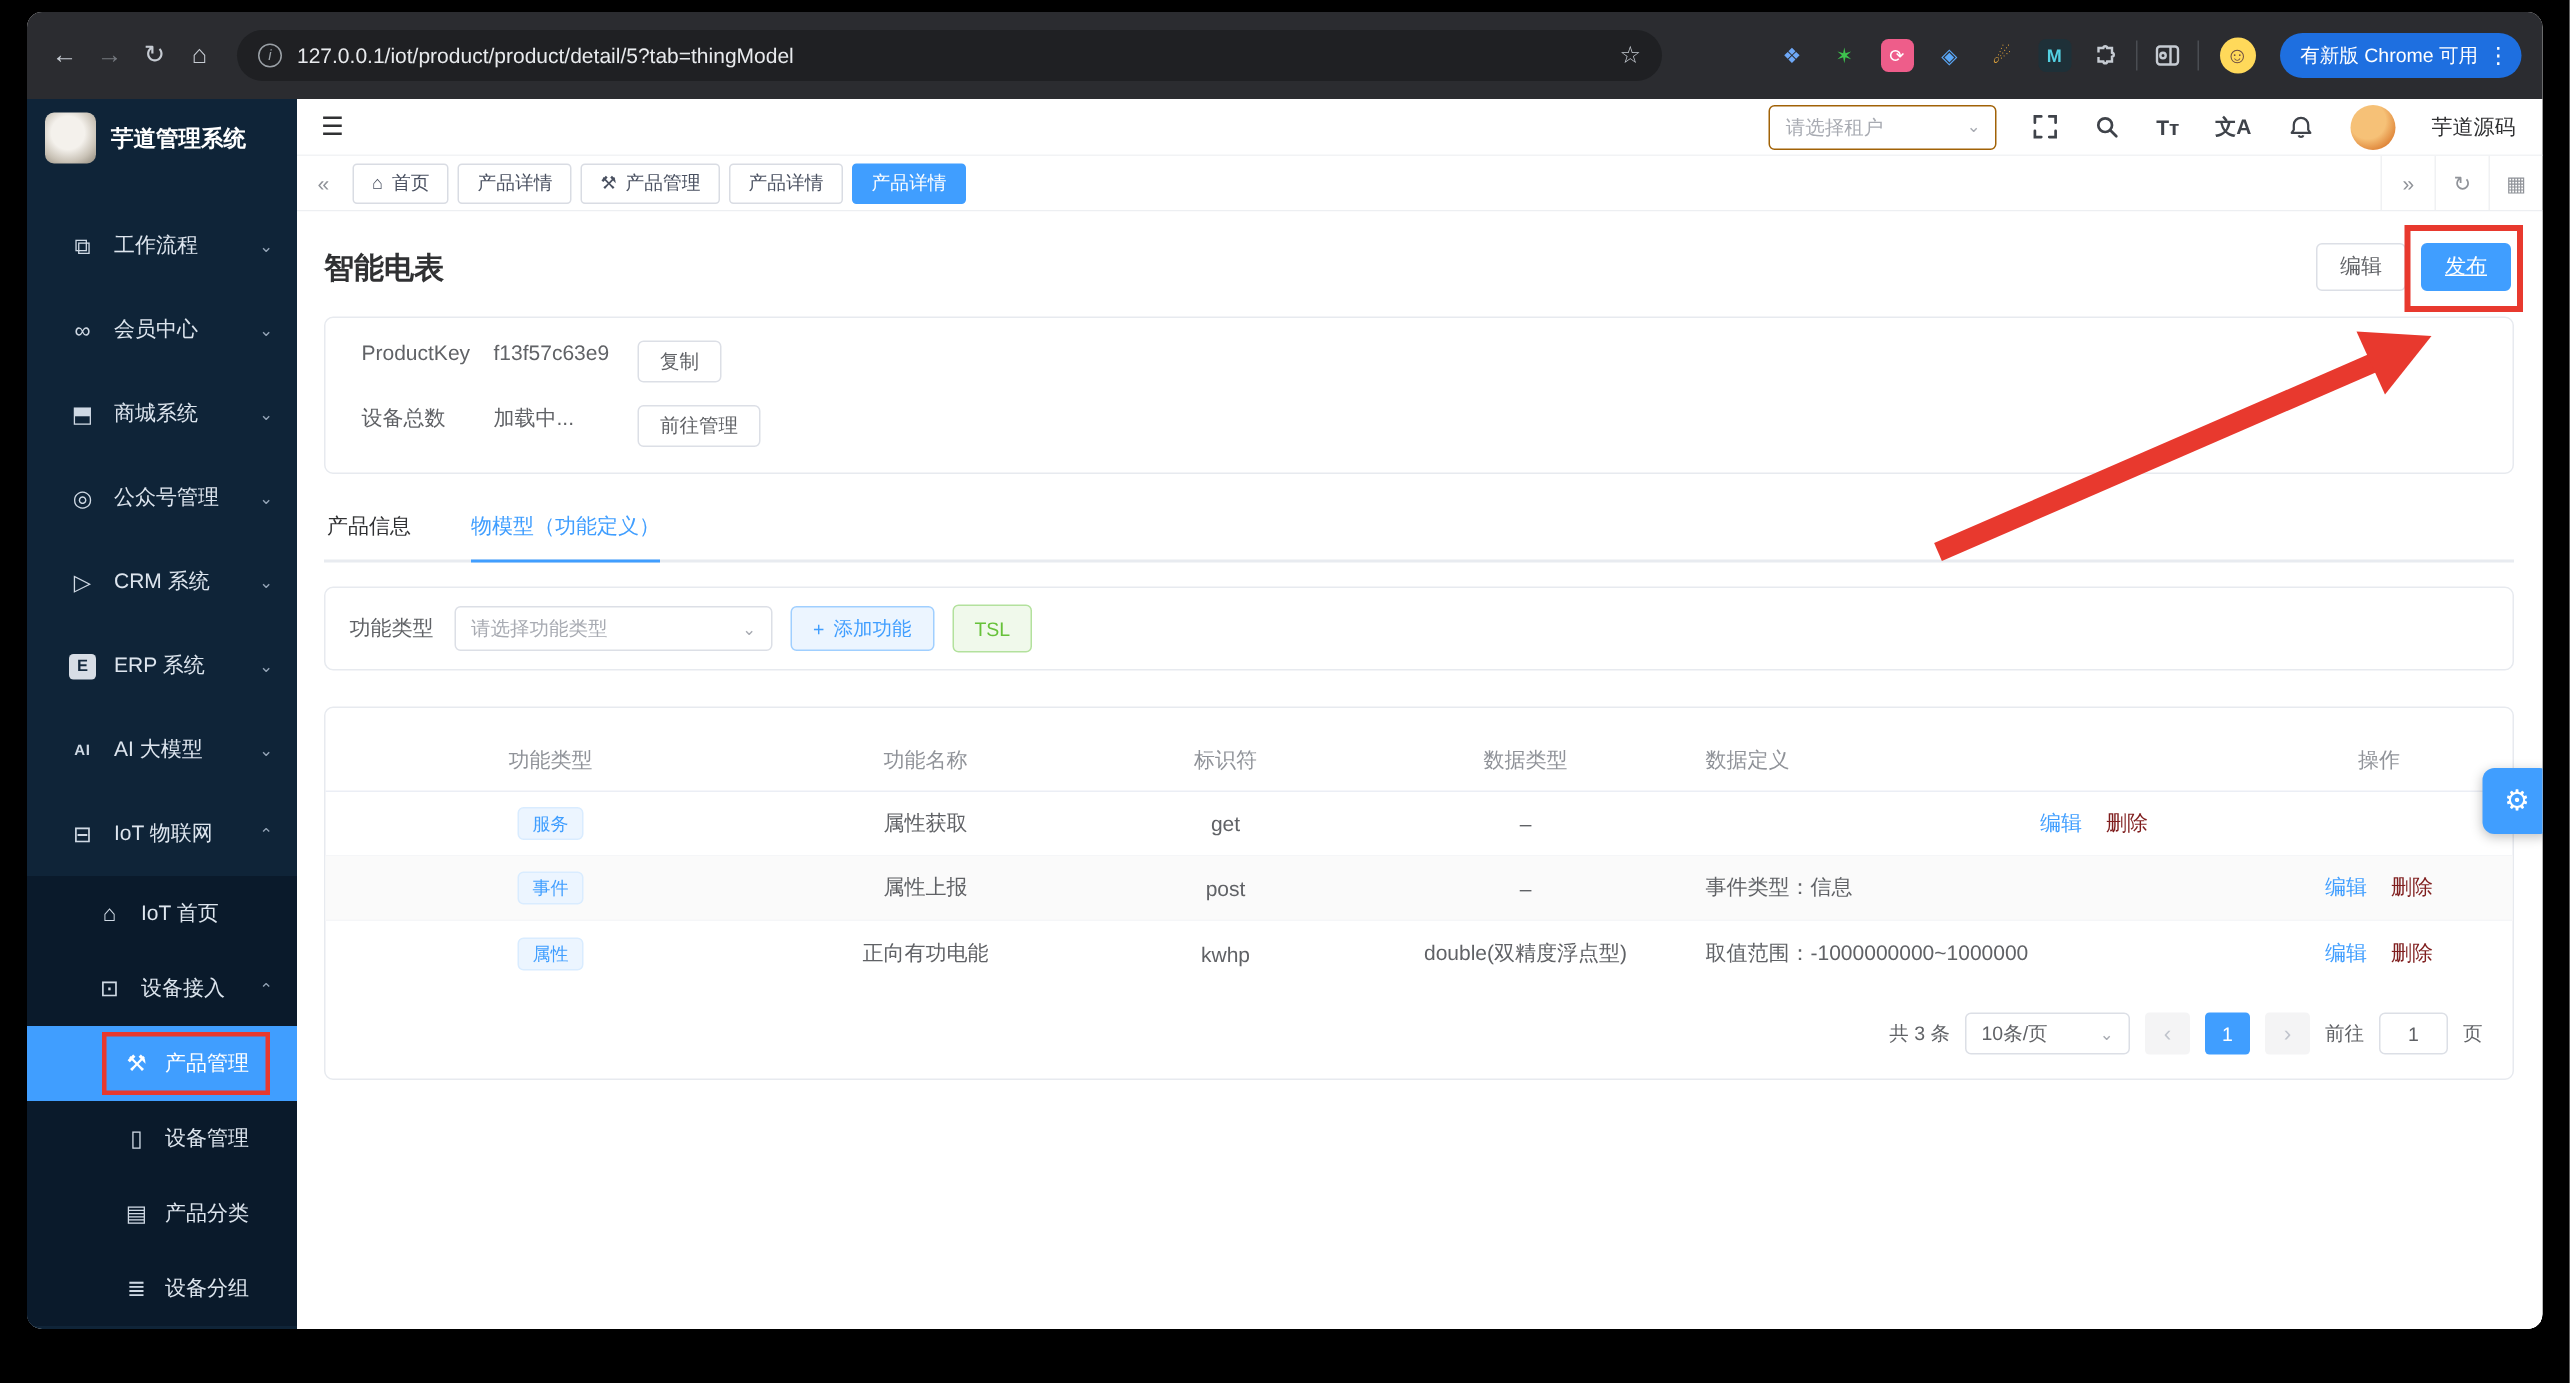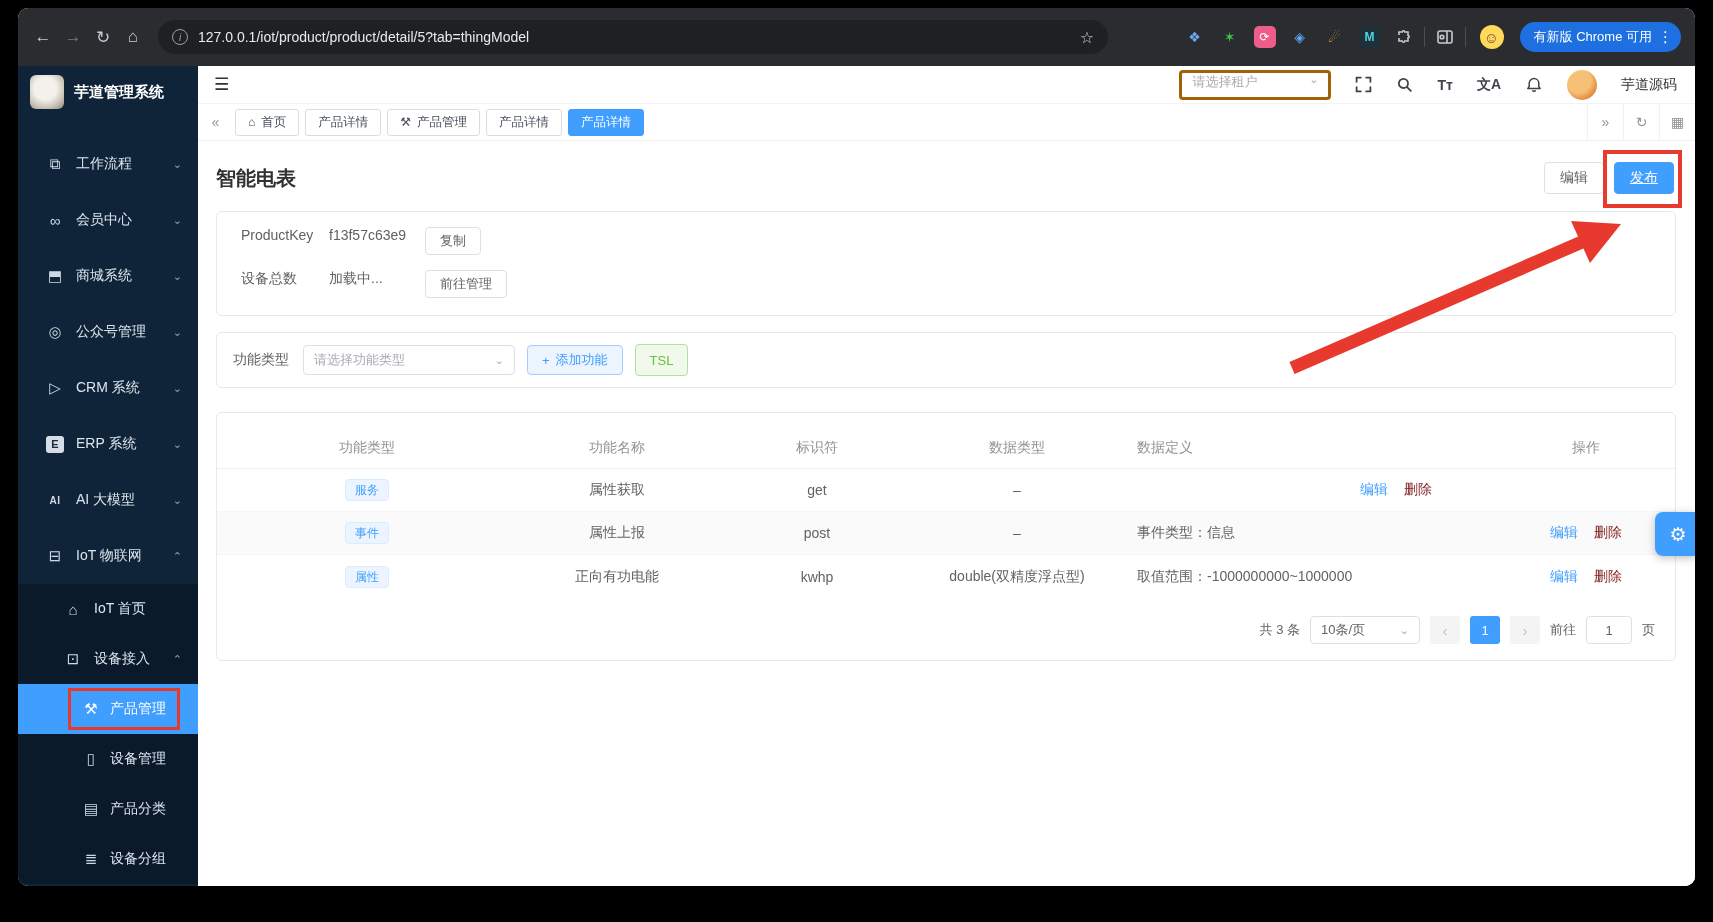"请选择租户" .tenant-select { align-items: none -> center; border: 3px solid #a16207 -> 1px solid #a16207 }
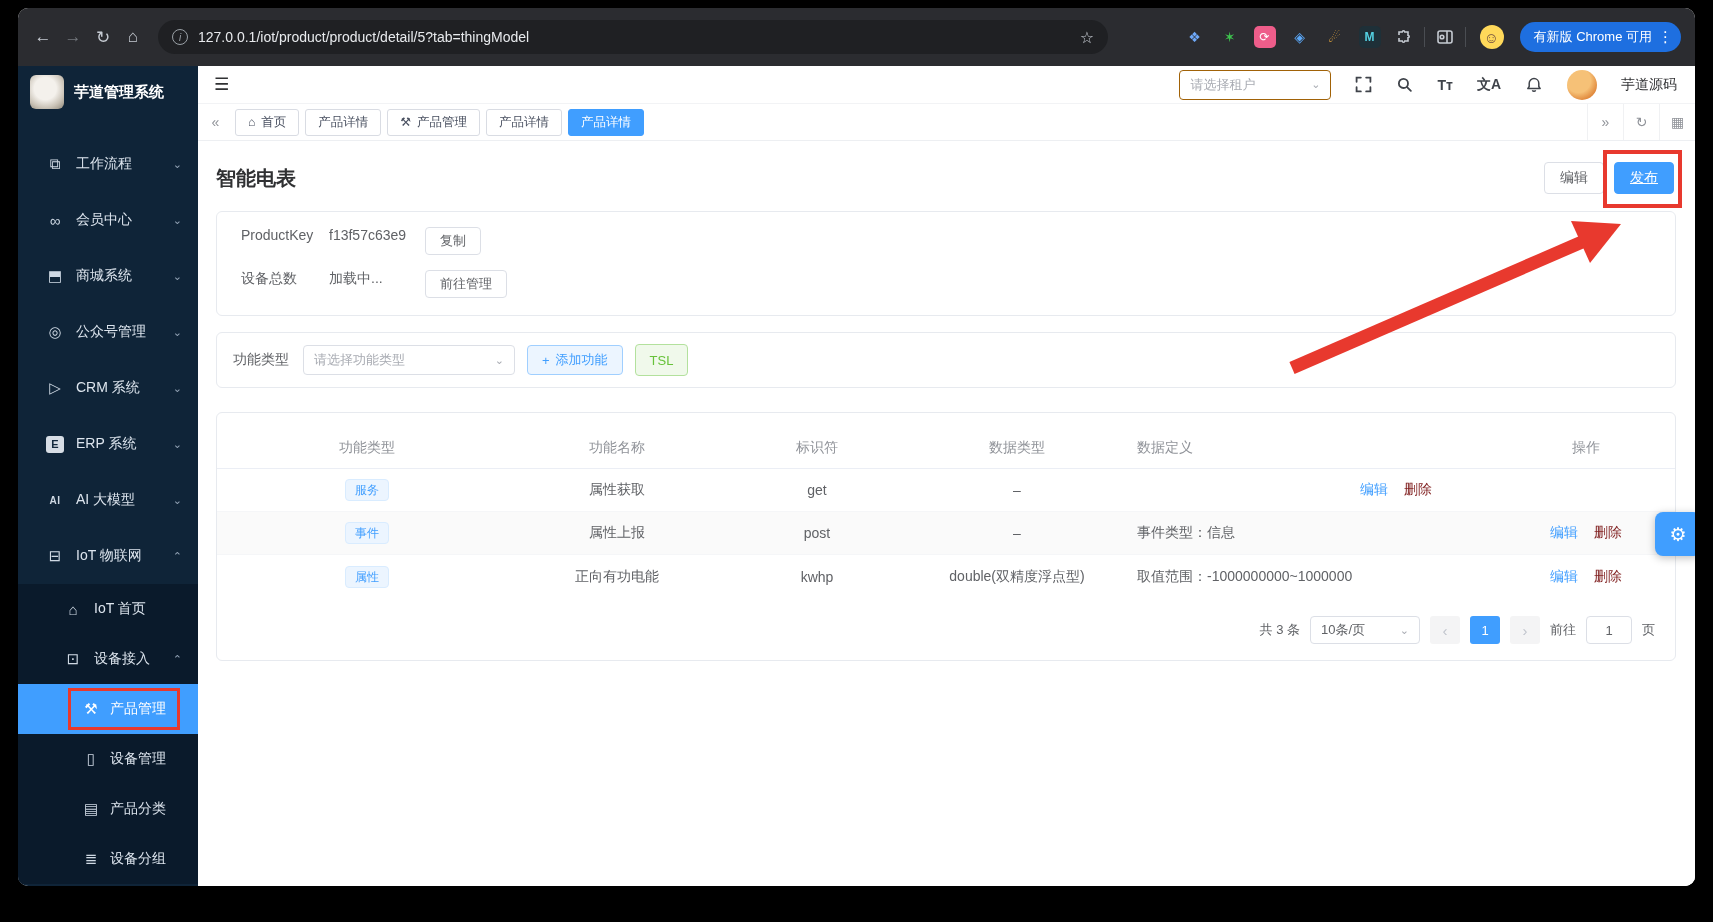"产品信息" div.el-tabs { html: none -> <div> <span>产品信息</span> <span>物模型（功能定义）</span> </div> }
